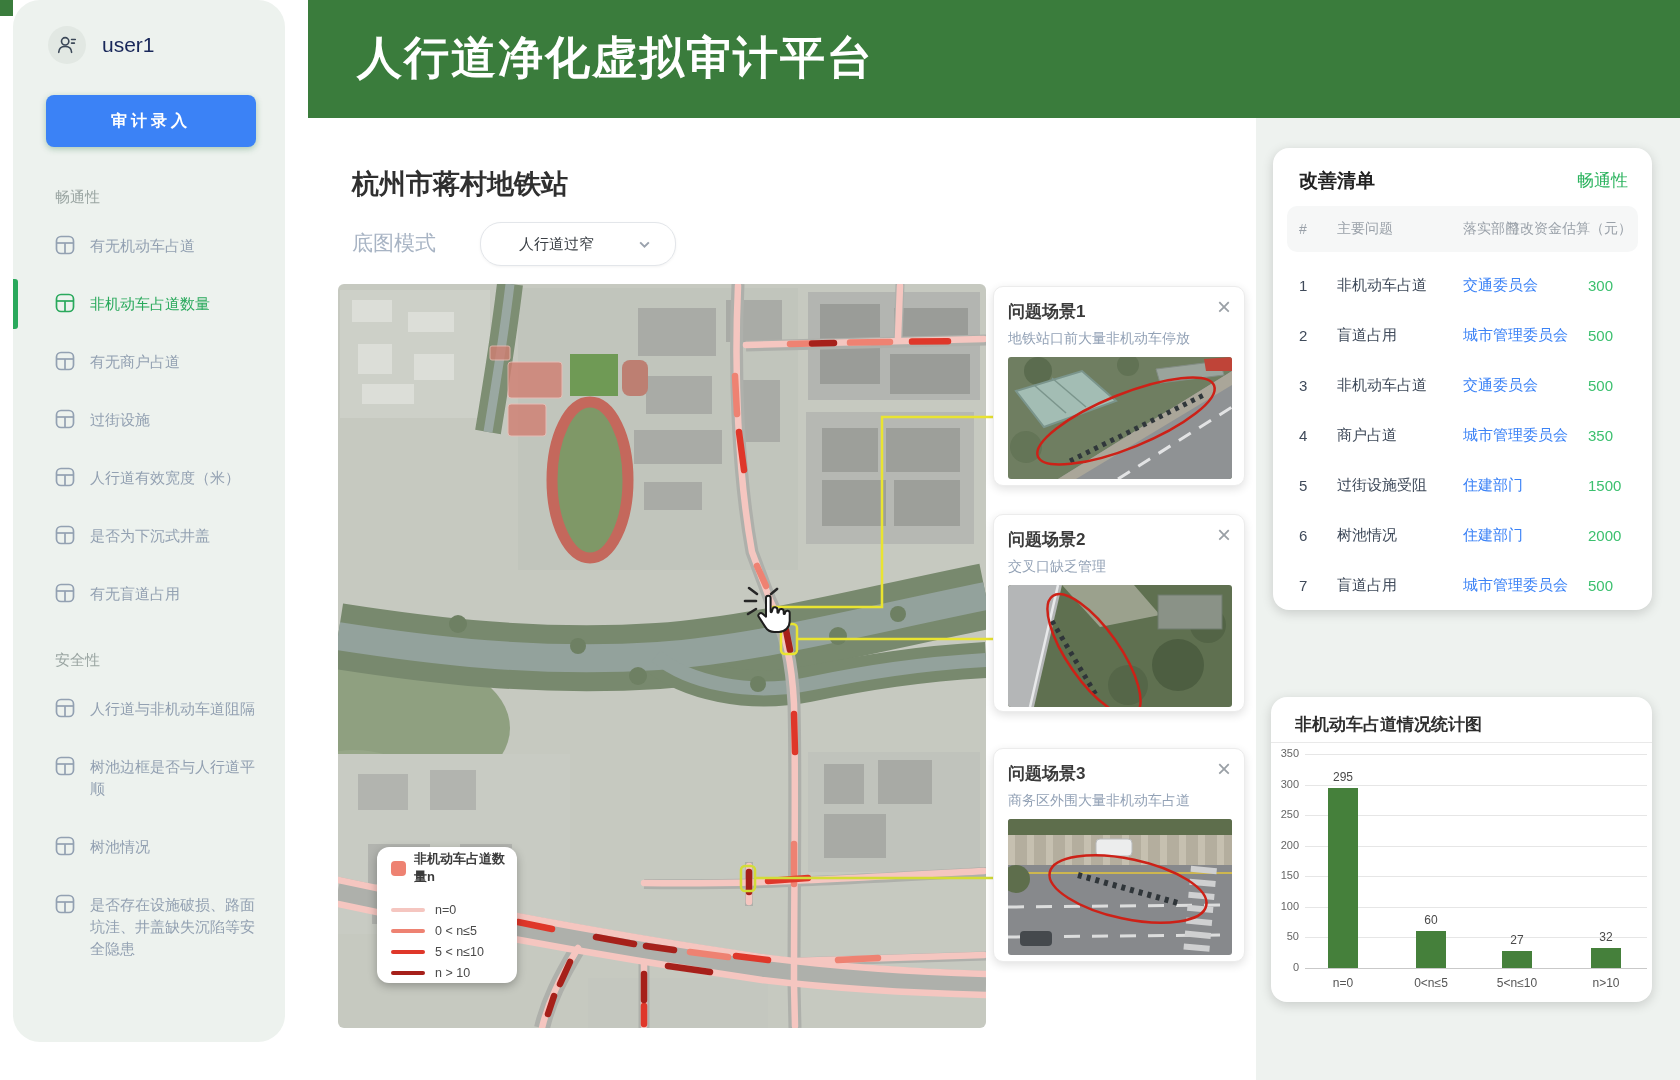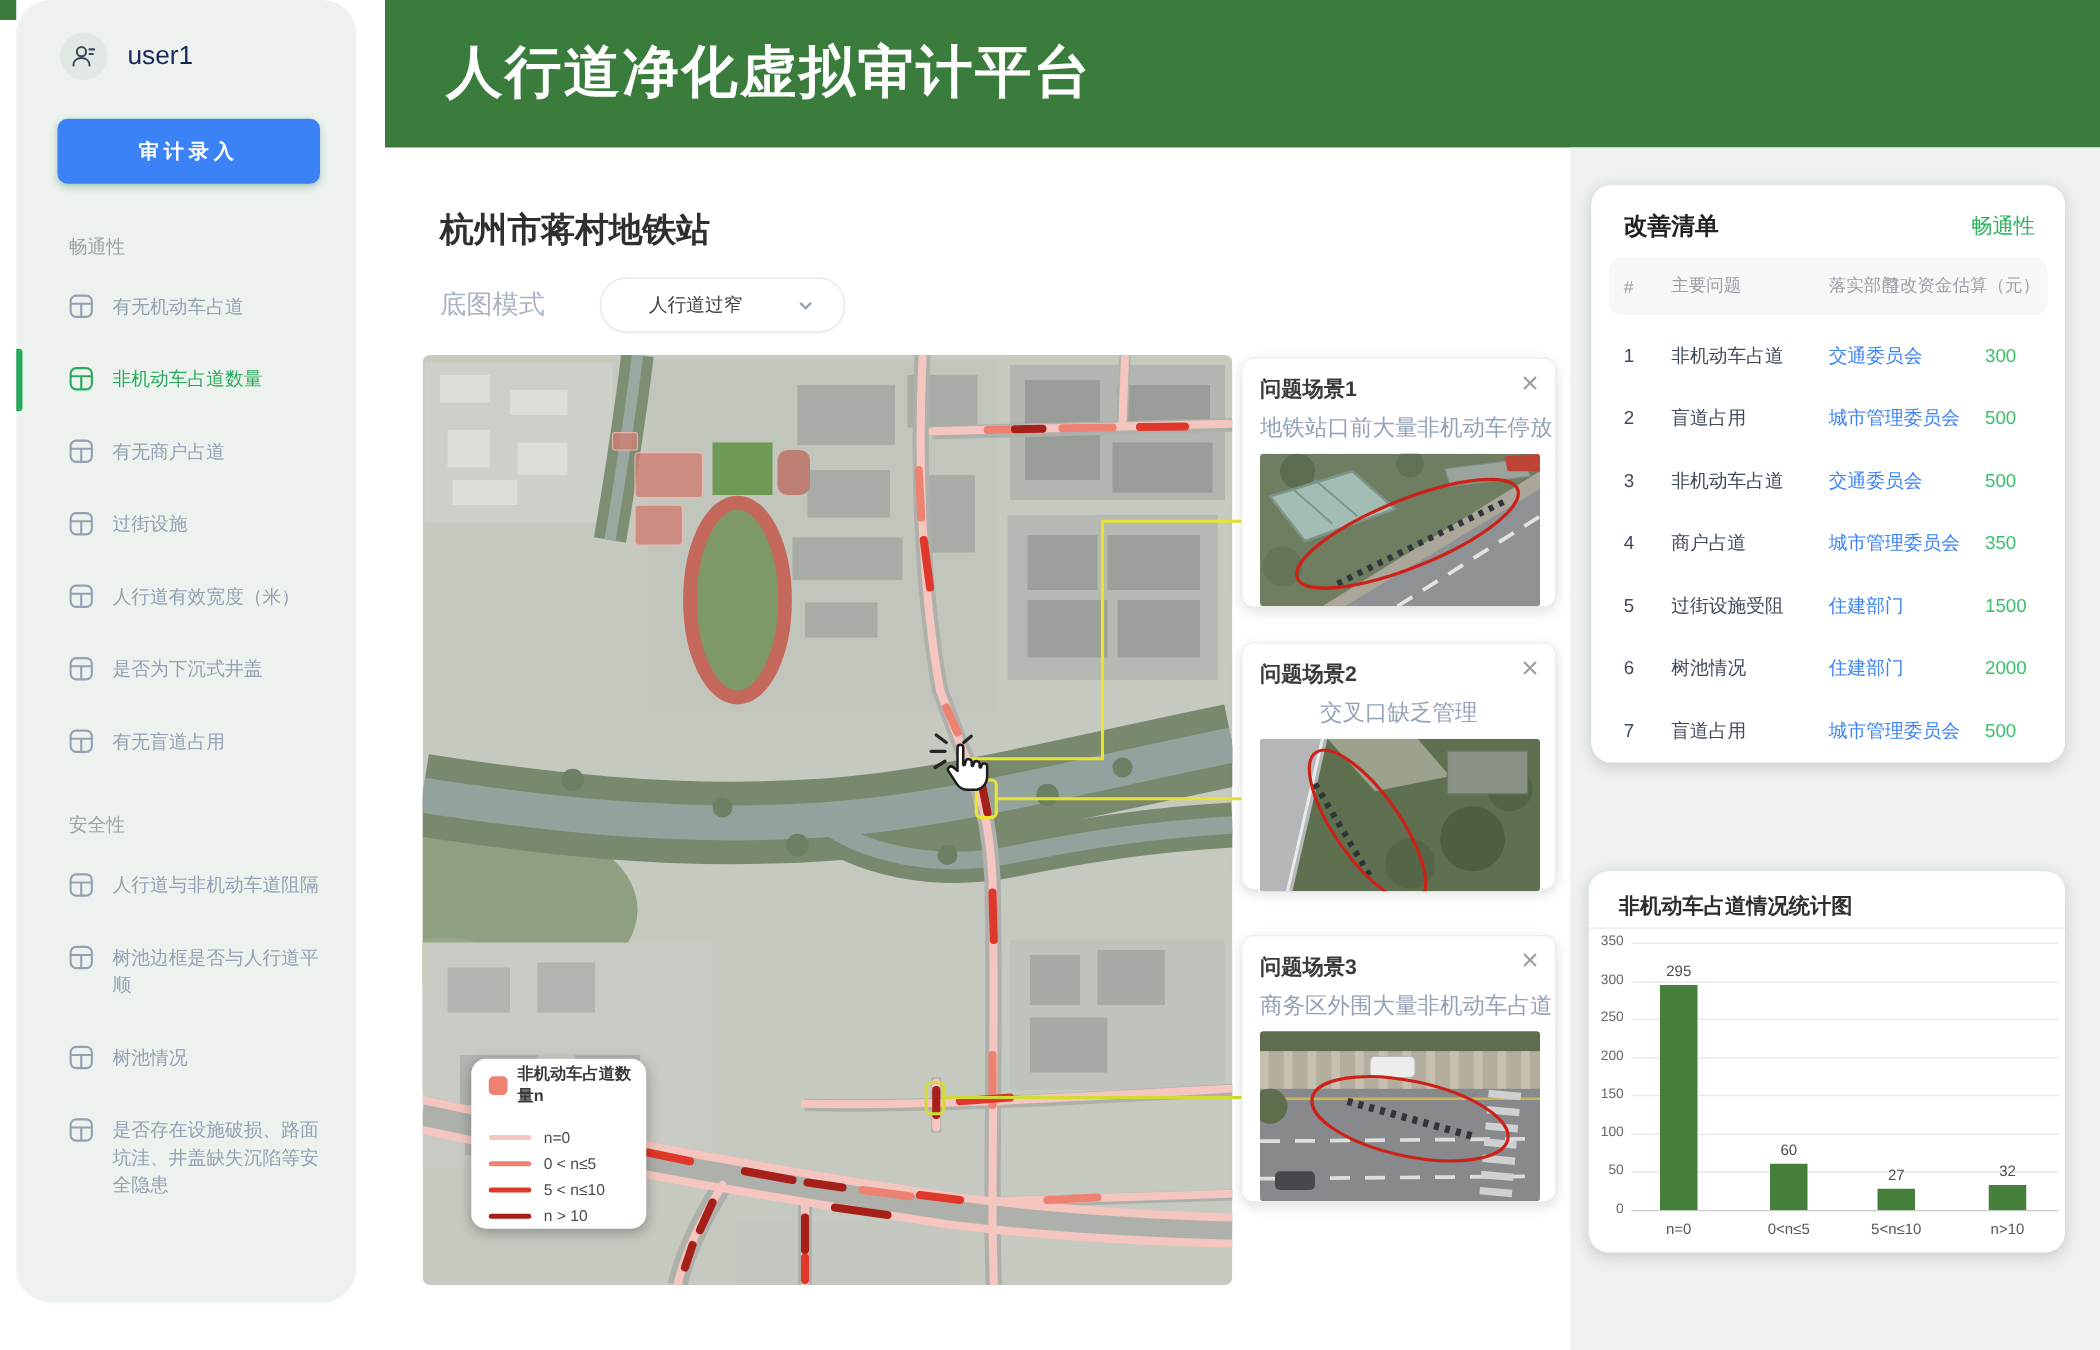"地铁站口前大量非机动车停放" .scene-sub { font-size: 18px -> 14px; text-align: center -> none }
